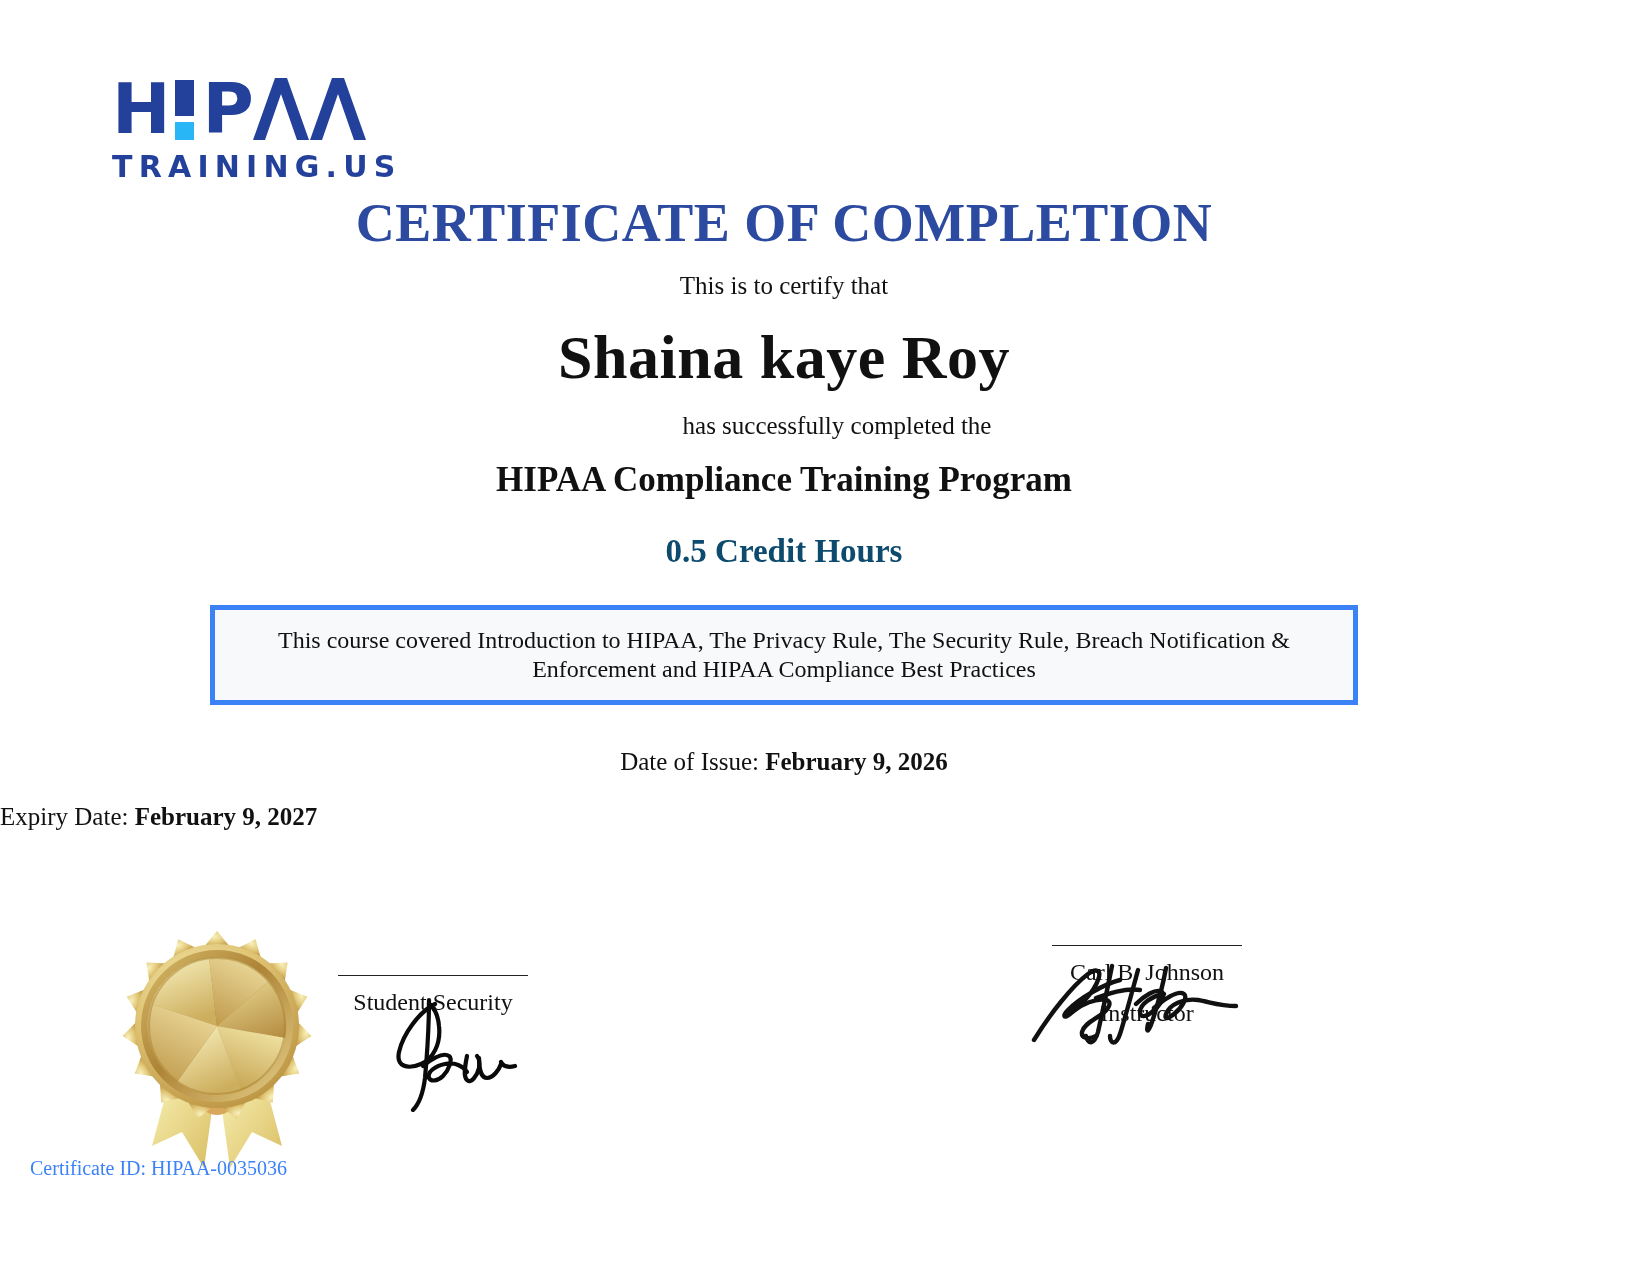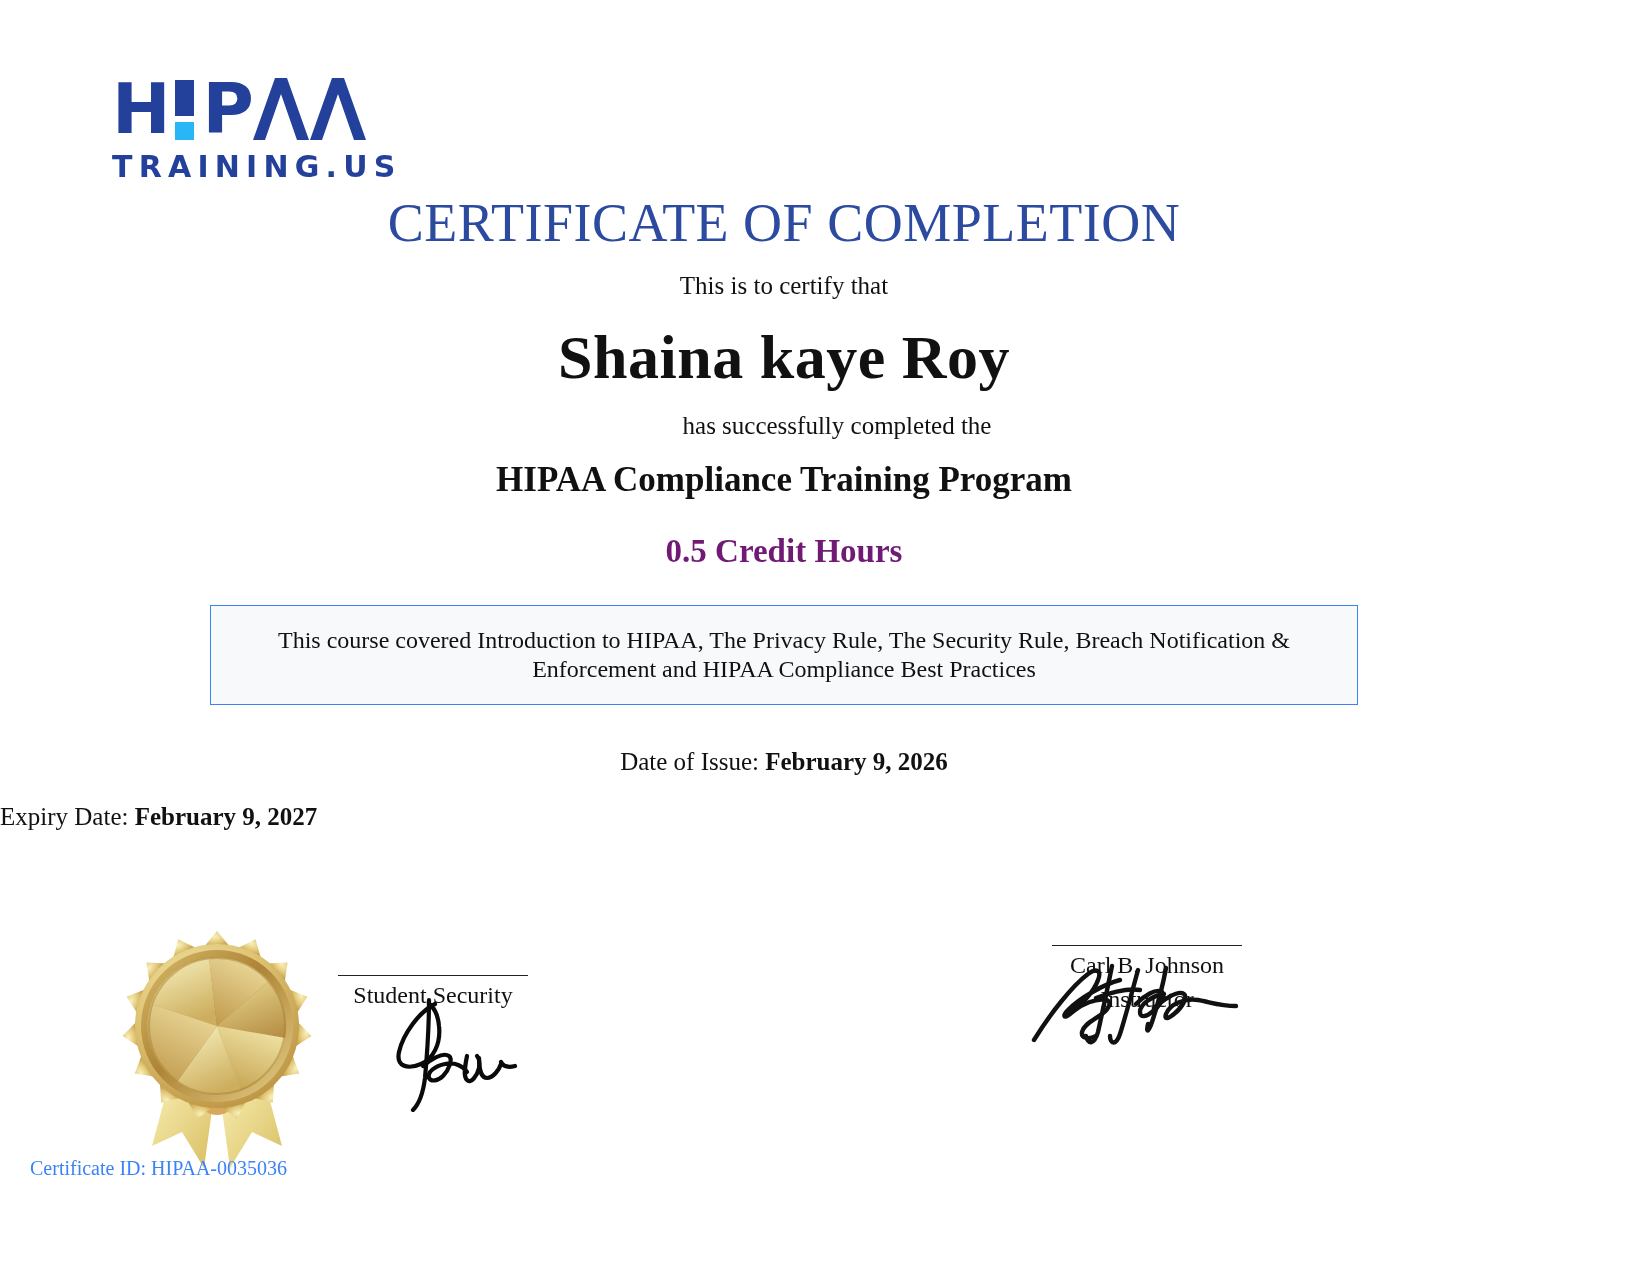"CERTIFICATE OF COMPLETION" .cert-title { font-weight: 400 -> 700 }
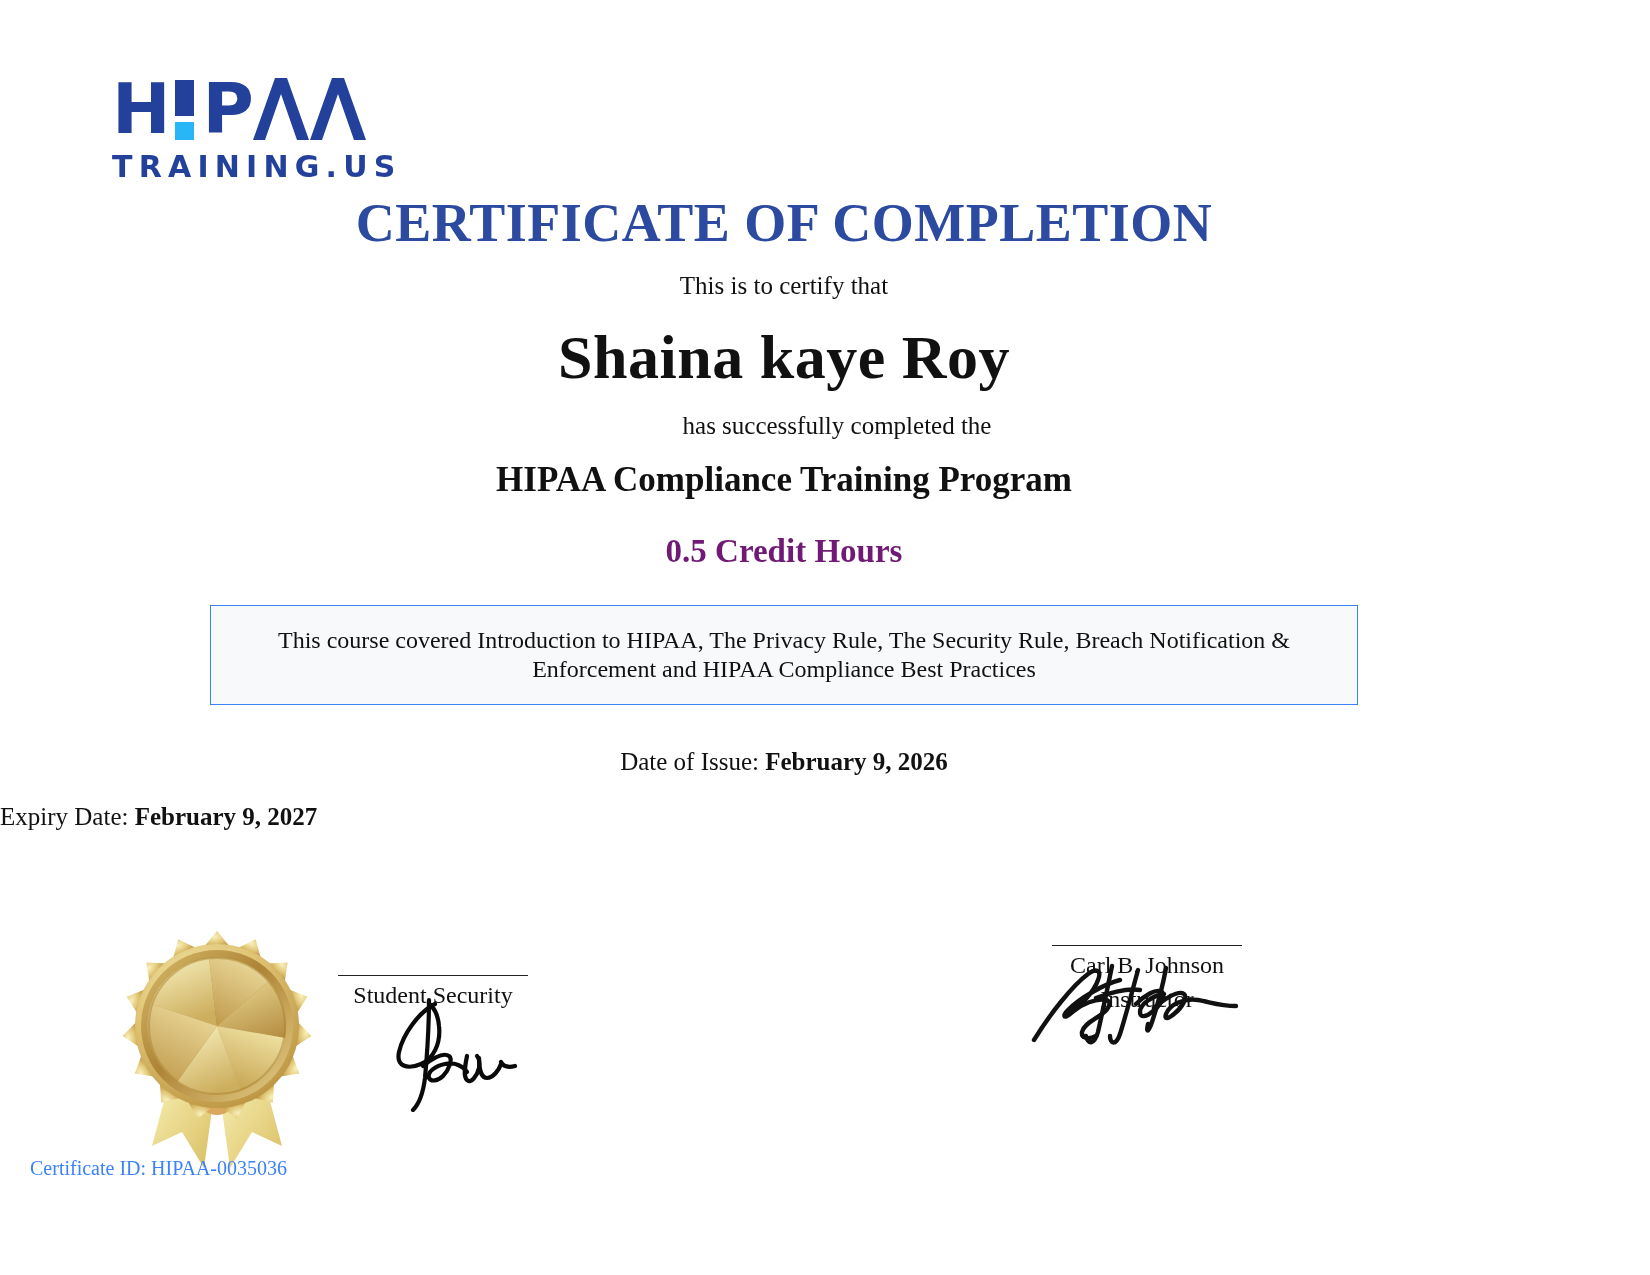"0.5 Credit Hours" .credit-hours { color: #701a75 -> #0c4a6e }
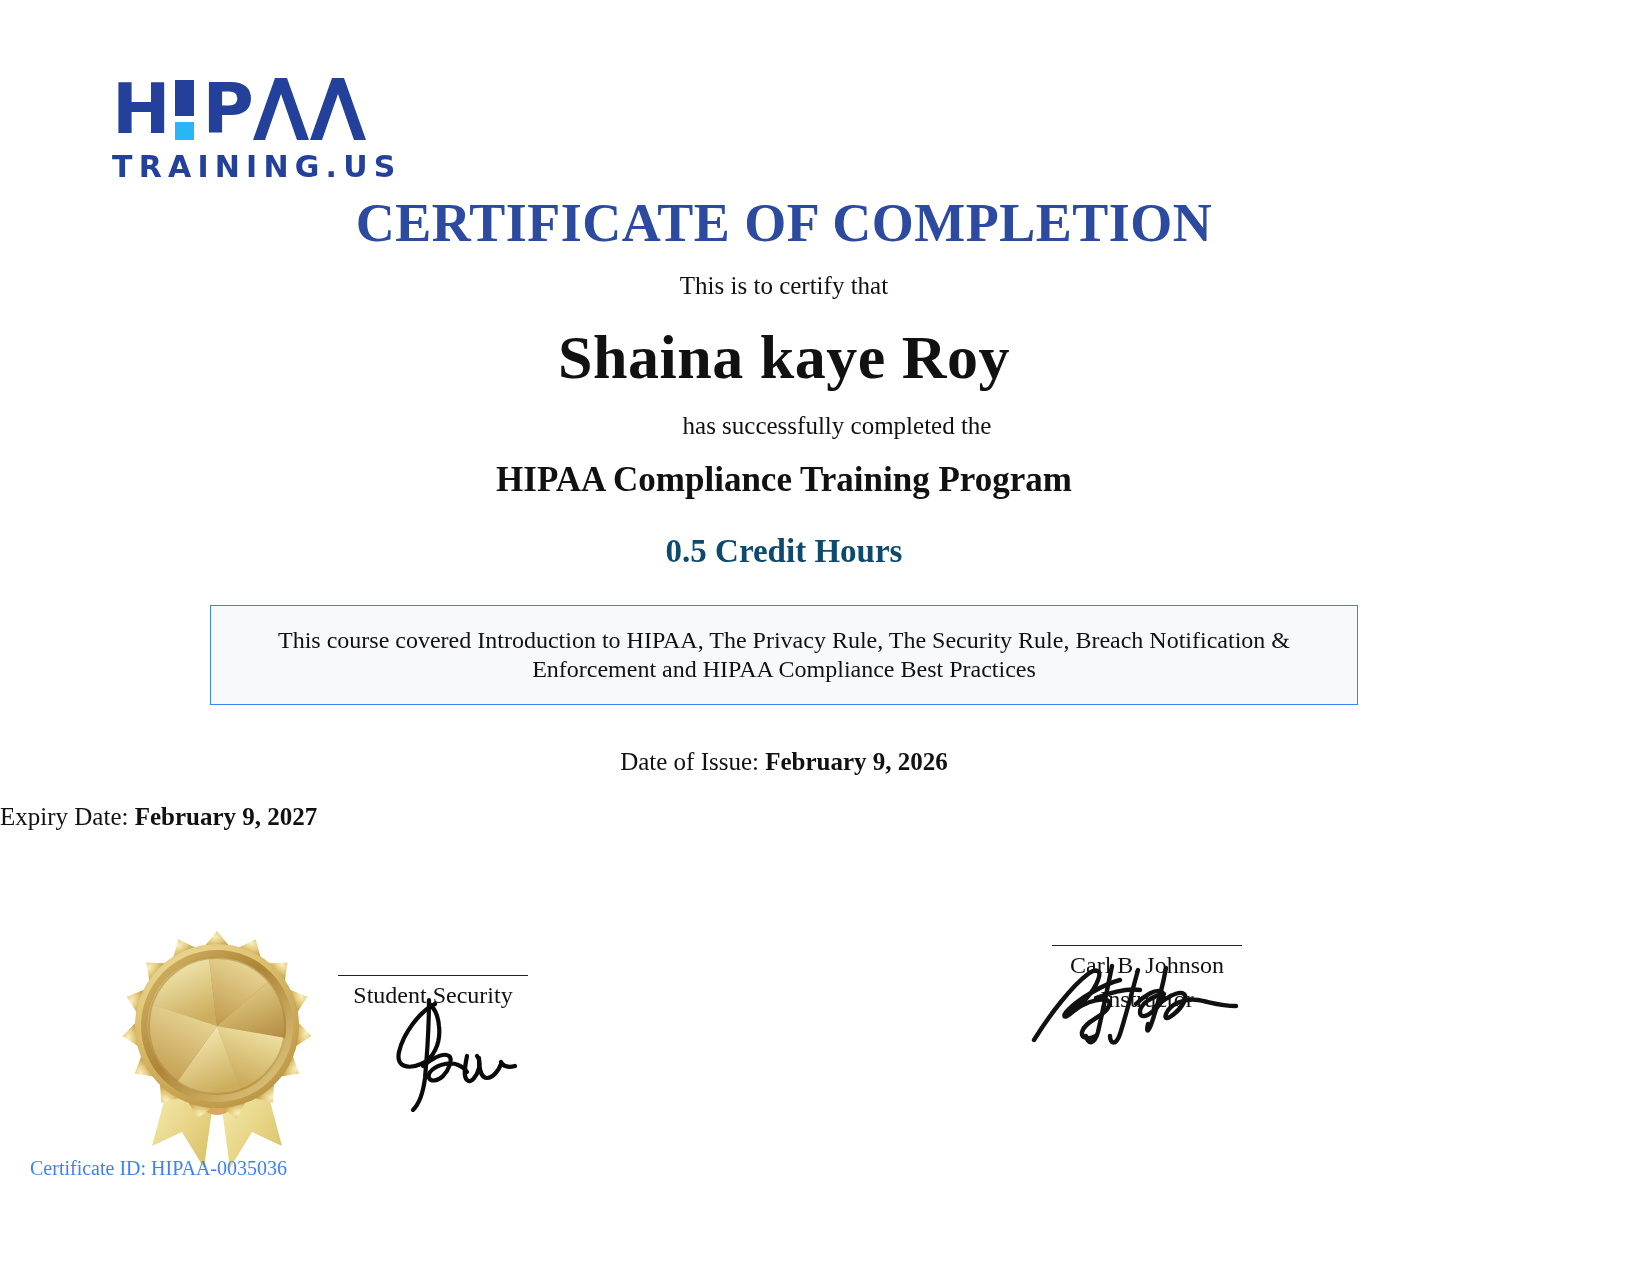"This course covered Introduction to" .desc-box { border: 1px solid #3b82f6 -> 5px solid #3b82f6 }
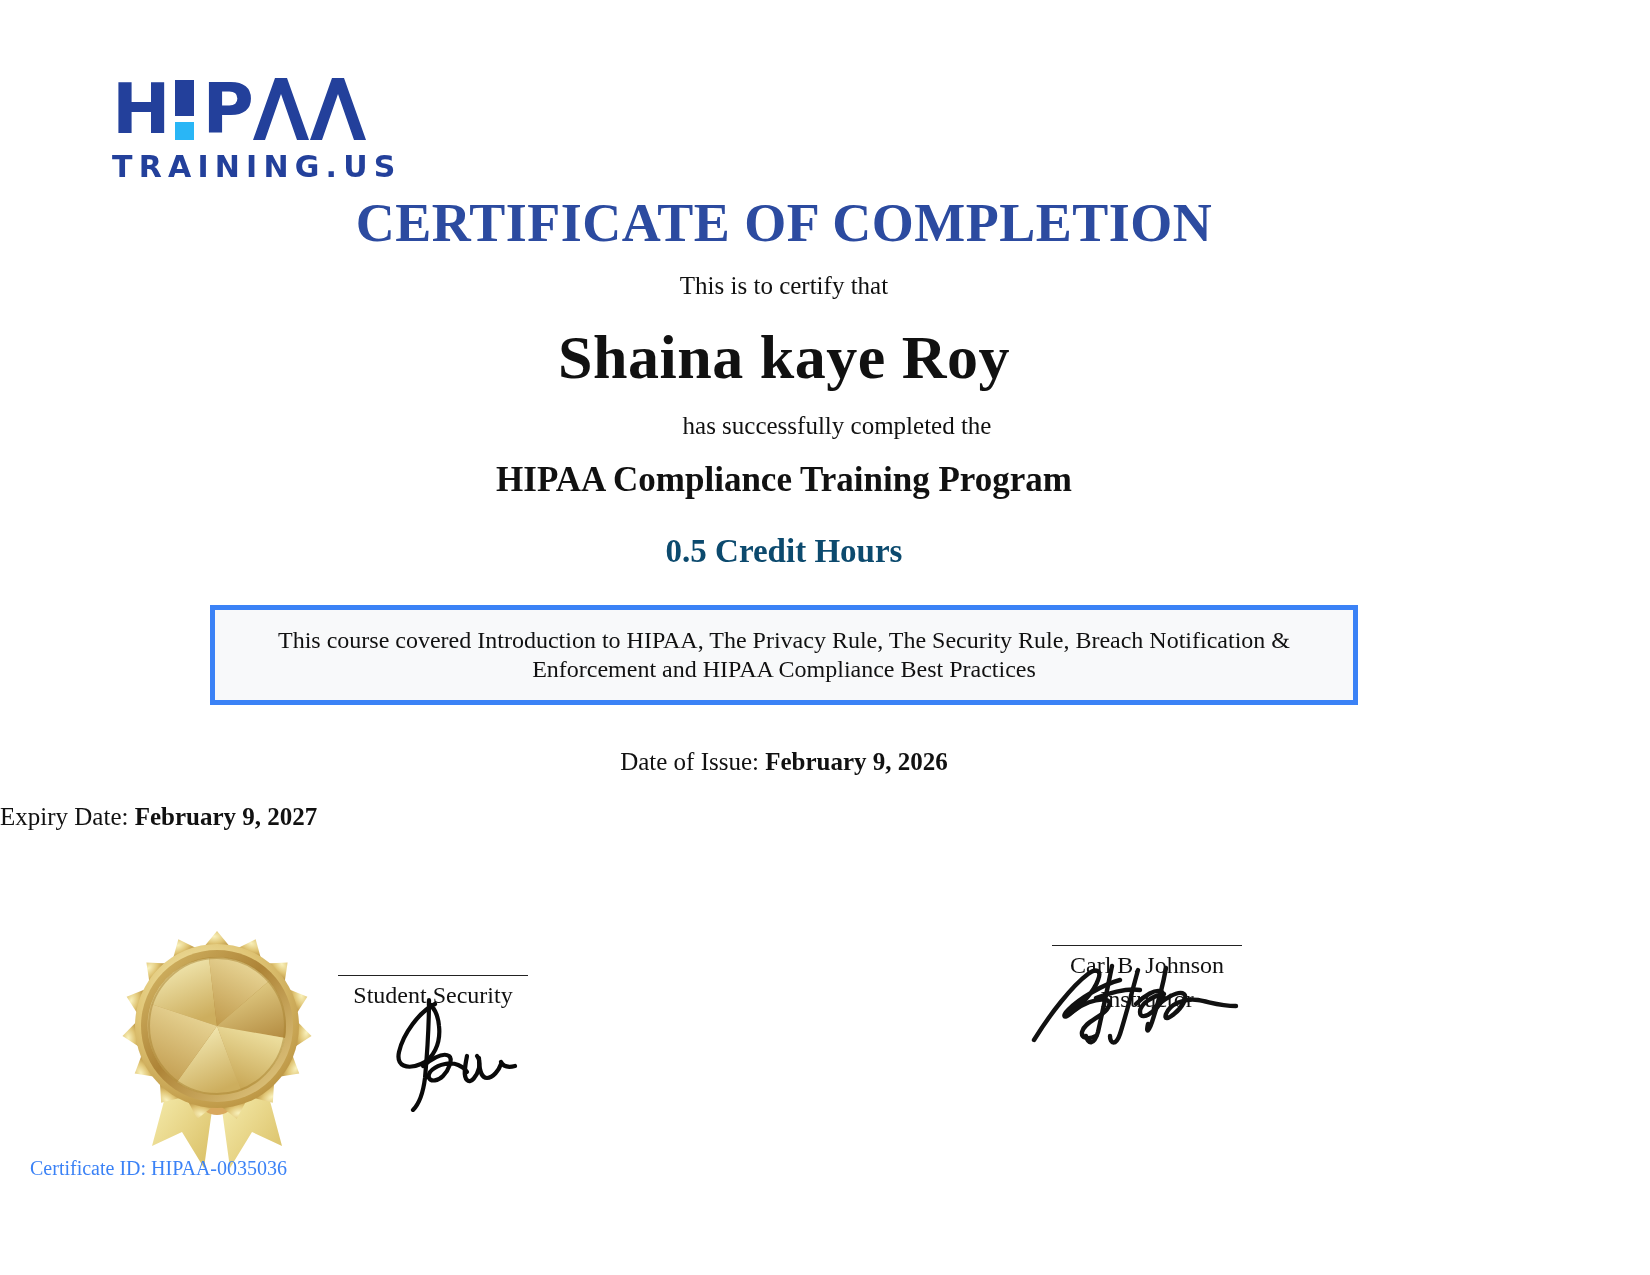"Carl B. Johnson" .sig-label { margin-top: 4px -> 11px }
